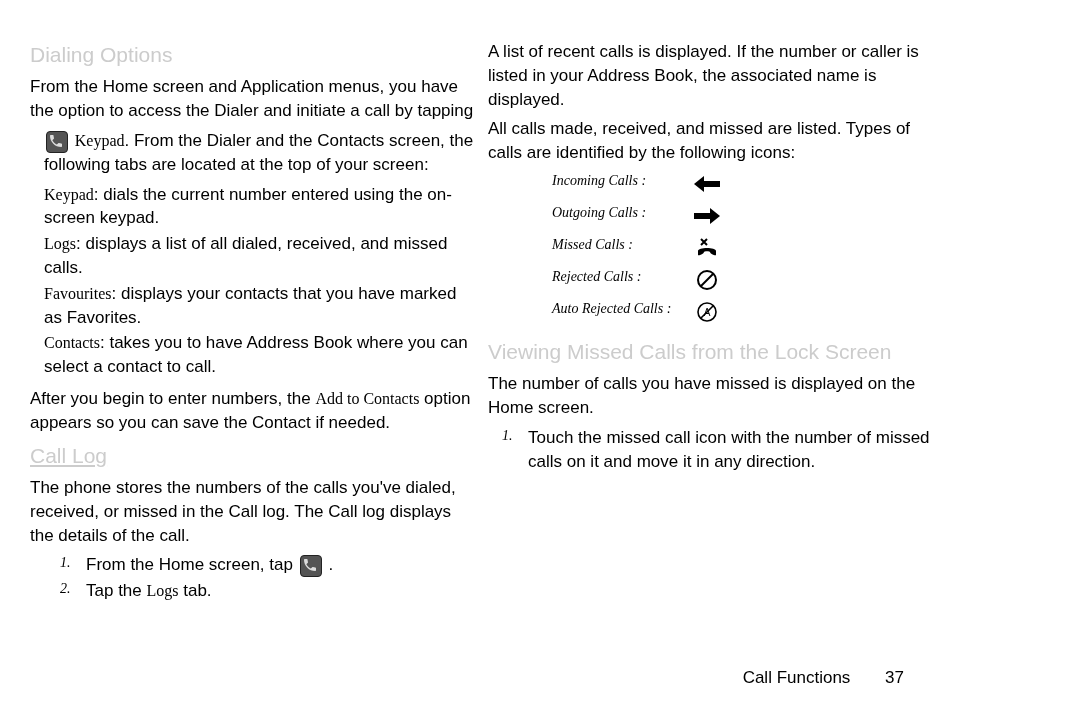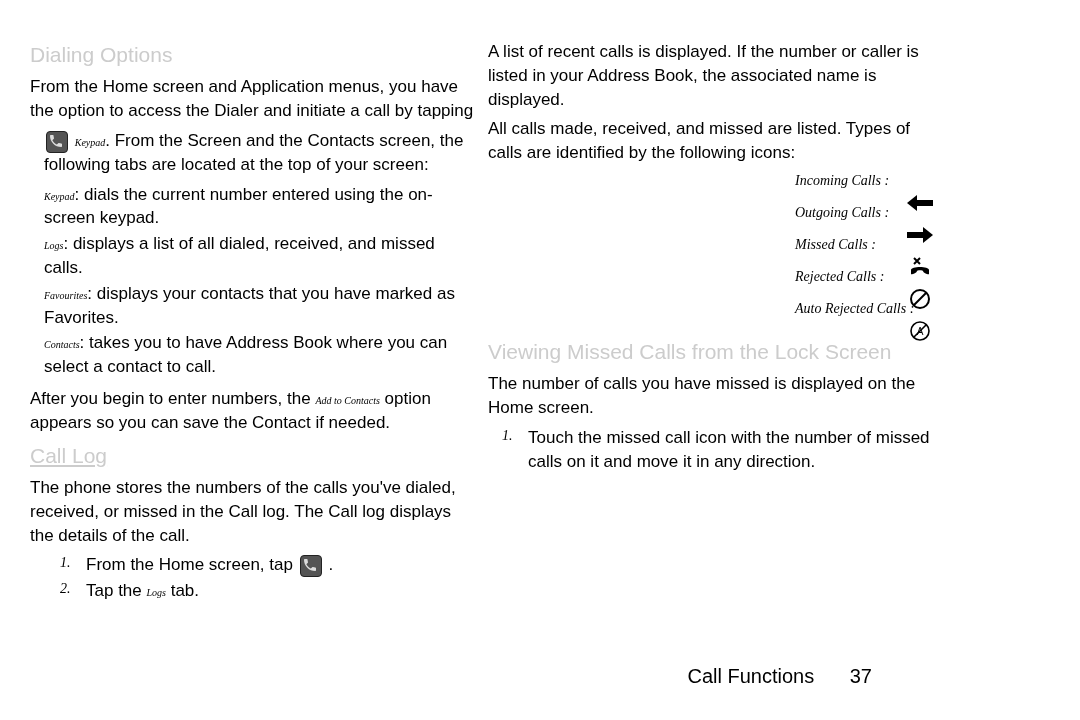"Keypad" .tab-label { font-size: 10px -> 16px; font-style: italic -> none }
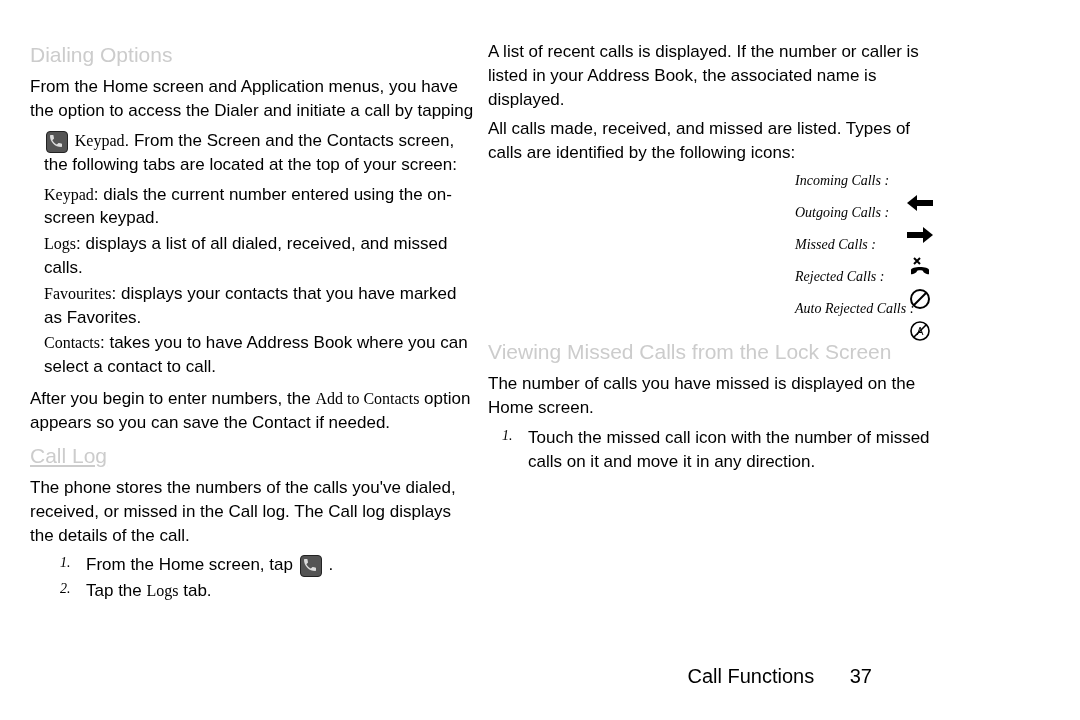". From the Screen and" span { text: Screen -> Dialer }
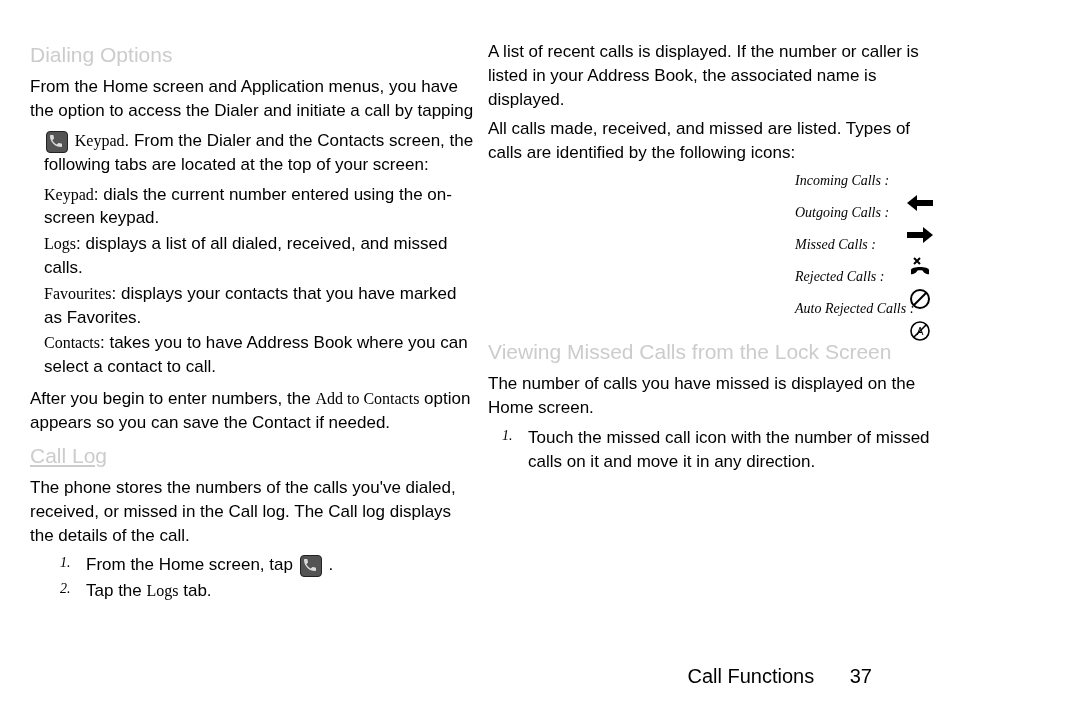"Incoming Calls :" .icon-row { align-items: flex-end -> flex-start; flex-direction: column -> none; margin: 4px 1px -> 4px 14px }
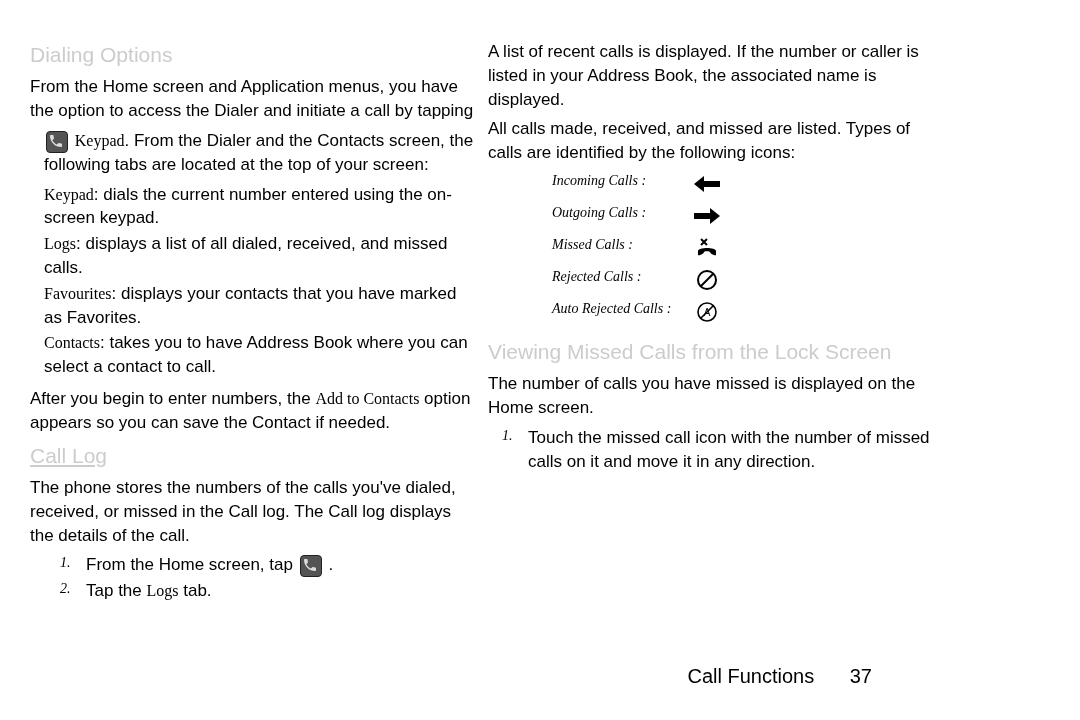"Call Functions 37" .footer { font-size: 20px -> 17px; right: 64px -> 32px }
